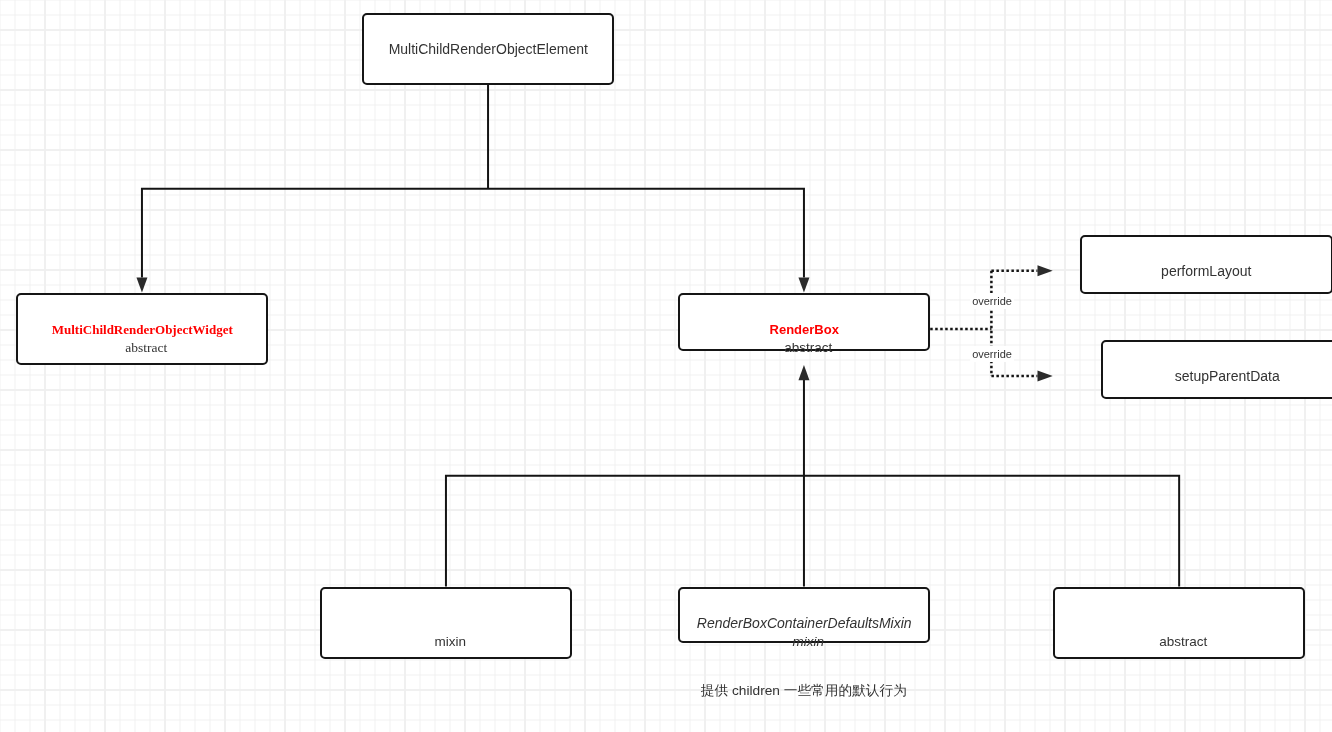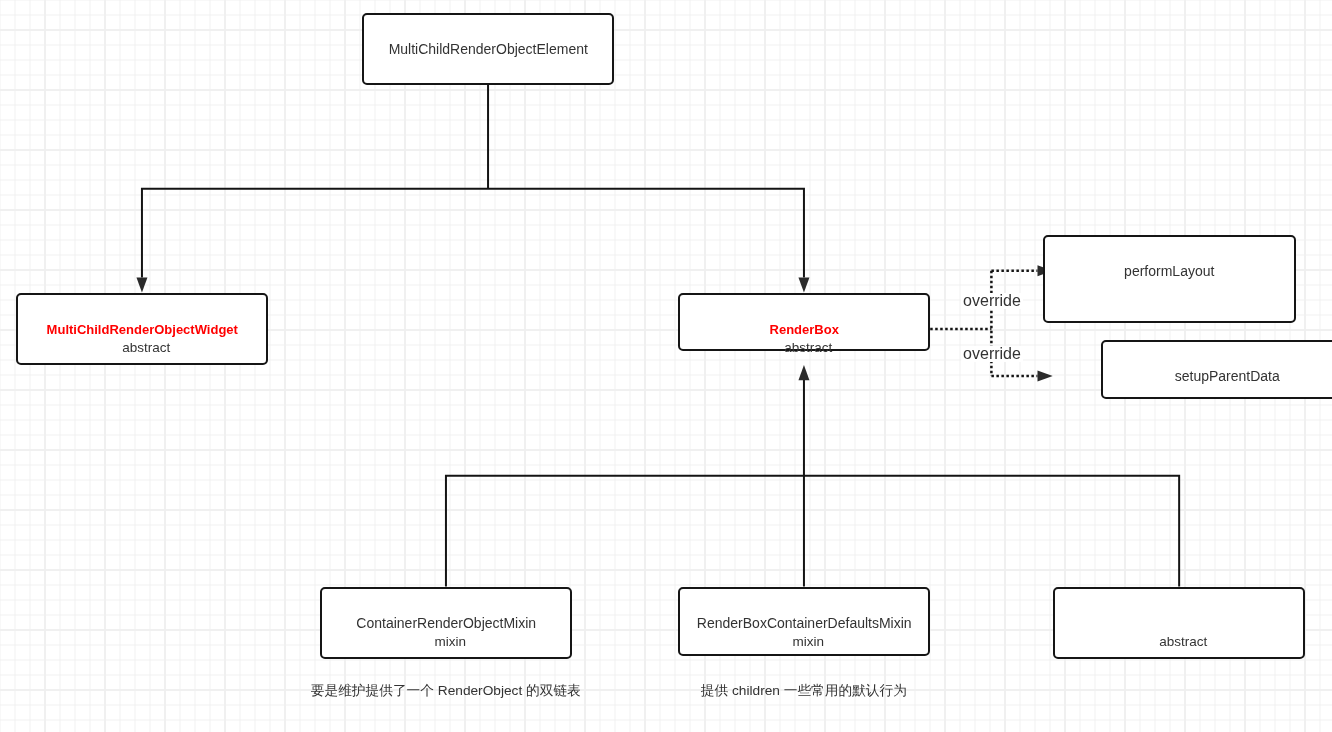"performLayout" div.node { height: 88px -> 59px; left: 1043px -> 1080px }
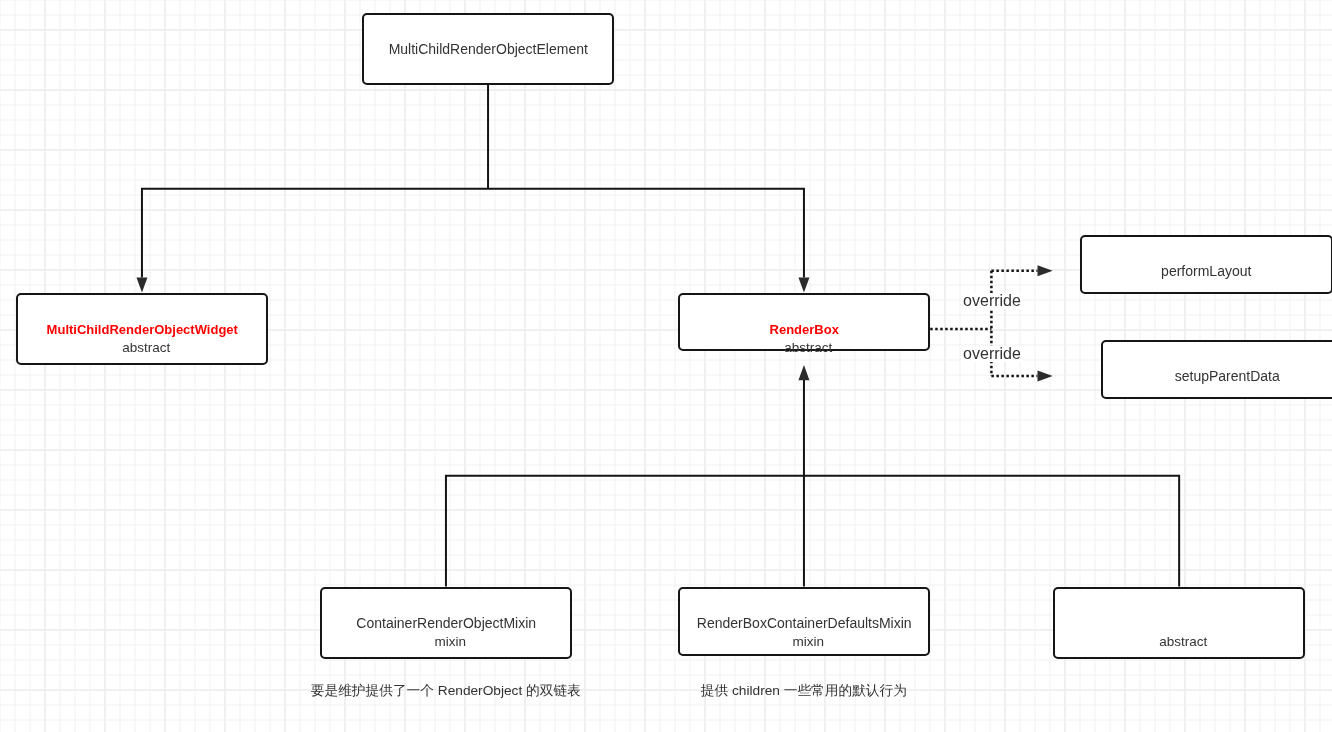"override" .edge-label { font-size: 16px -> 11px }
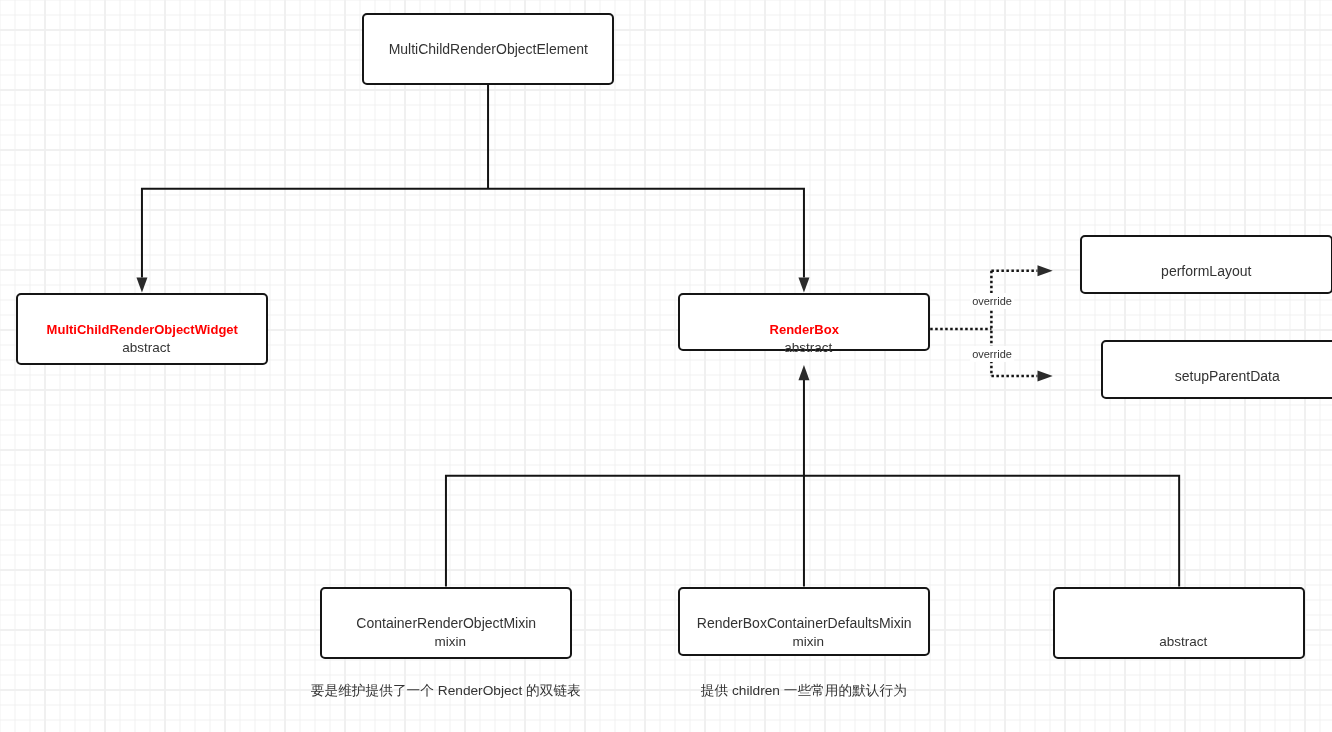"MultiChildRenderObjectWidget" div.node { font-family: none -> Liberation Serif, serif }
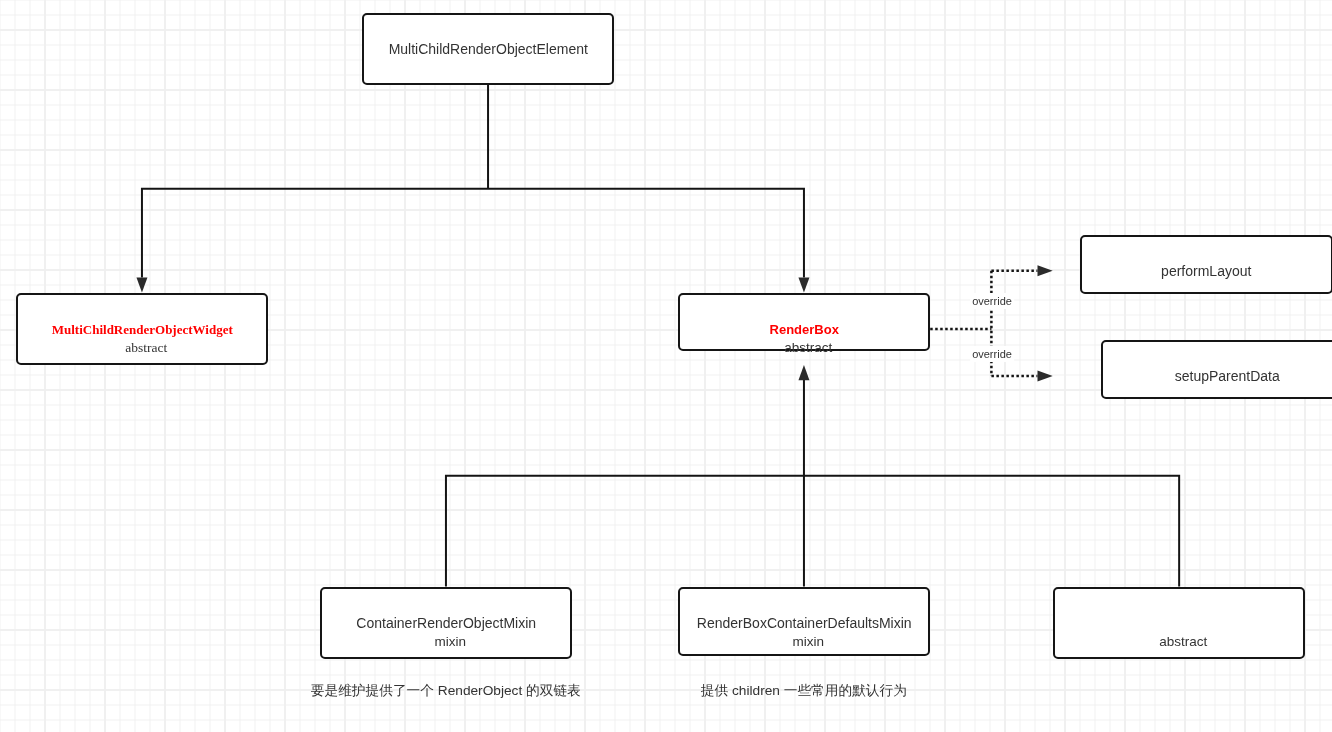"ContainerRenderObjectMixin" div.title { html: <div>ContainerRenderObjectMixin</div> -> none }
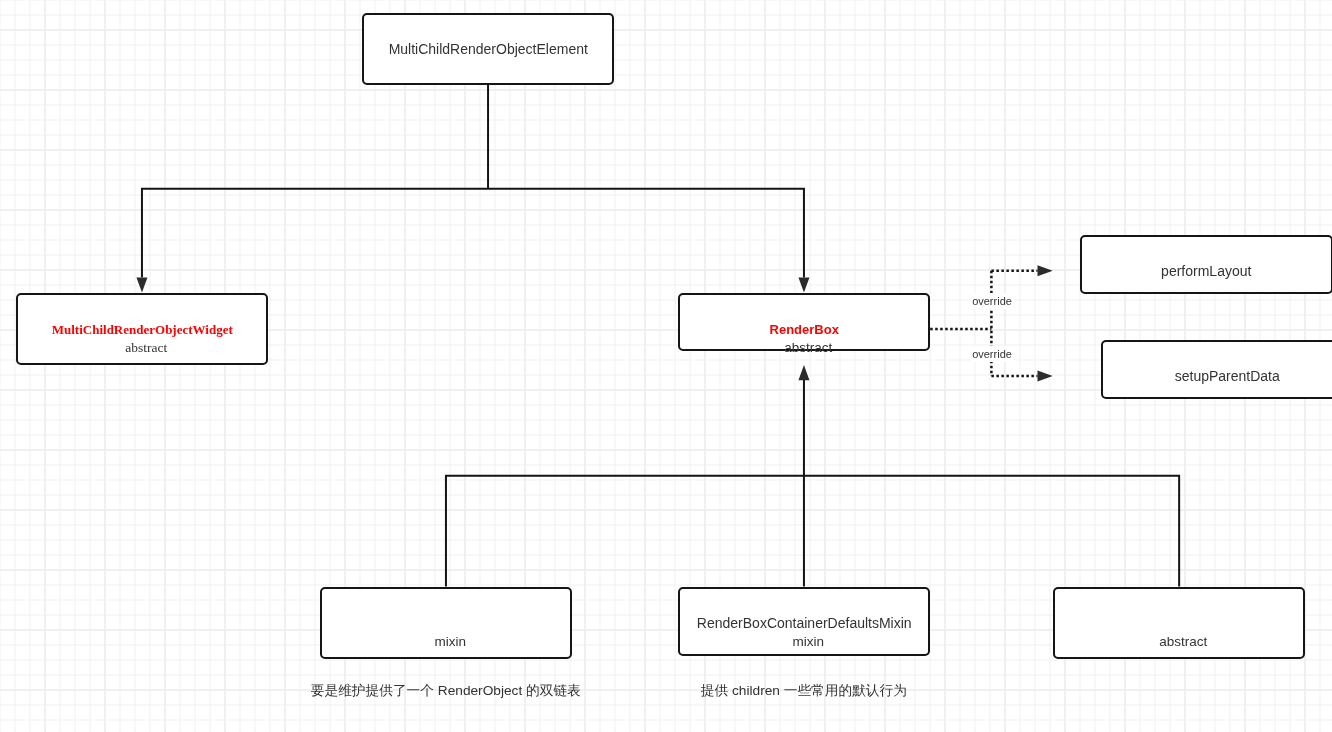"RenderBoxContainerDefaultsMixin" div.node { font-style: none -> italic; height: 69px -> 56px }
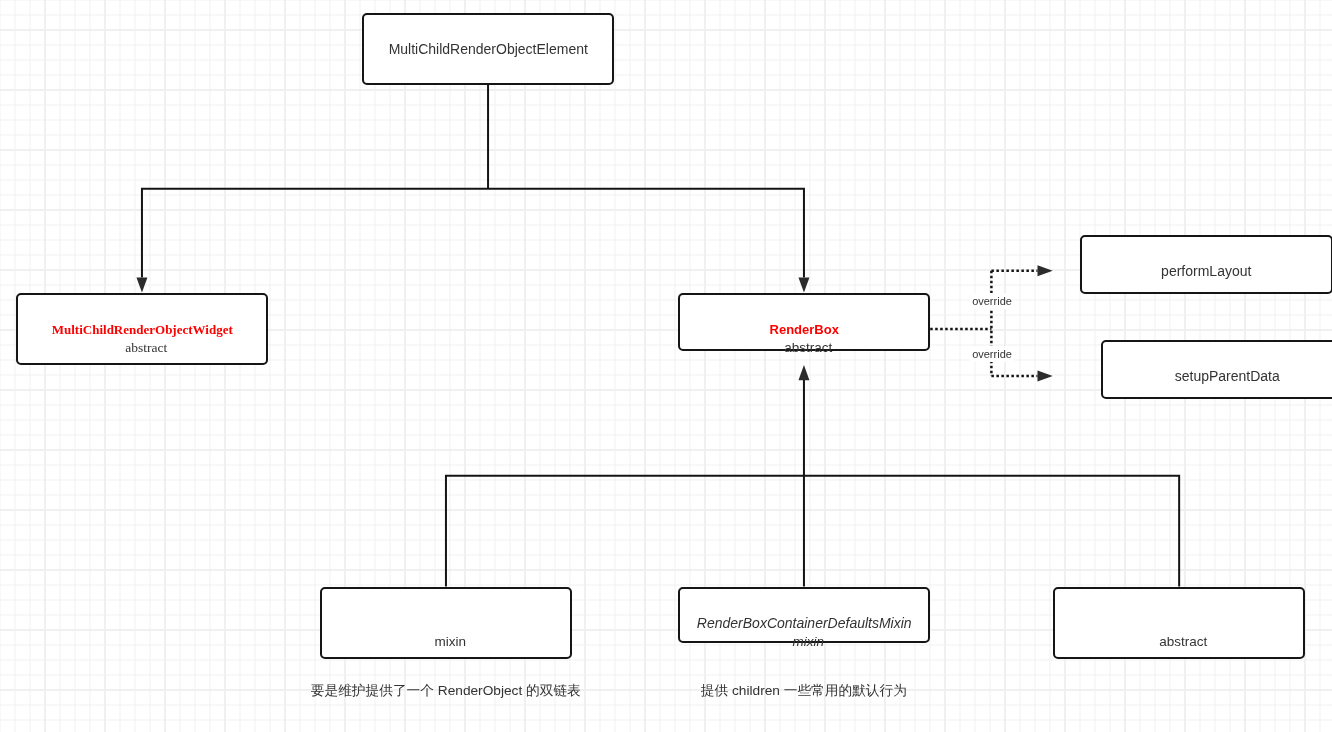"要是维护提供了一个 RenderObject 的双链表" div.caption { html: <div> <div>要是维护提供了一个 RenderObject 的双链表</div> </div> -> none }
